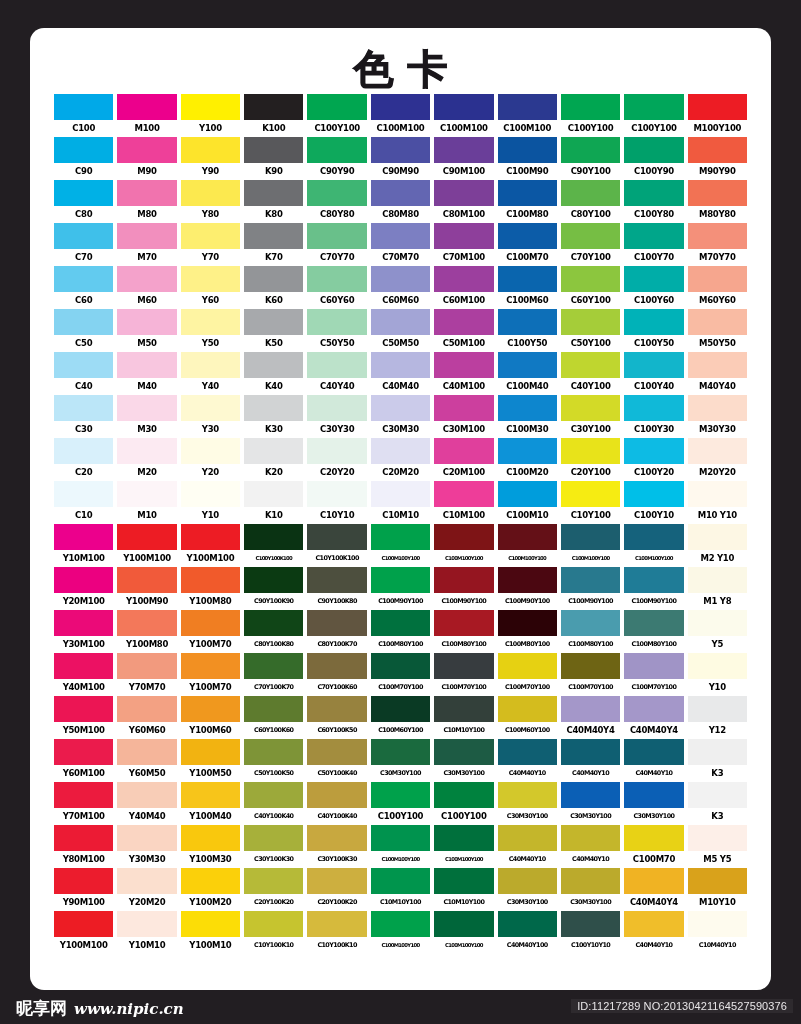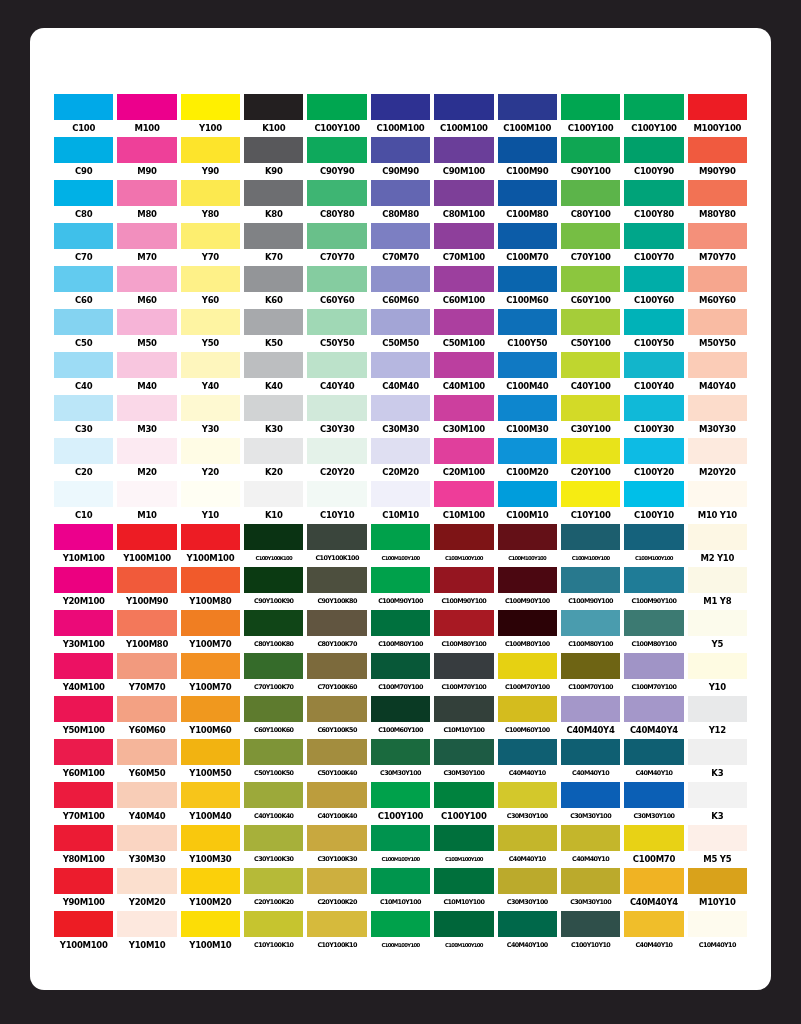"色卡" div.title { html: none -> <div>色卡</div> }
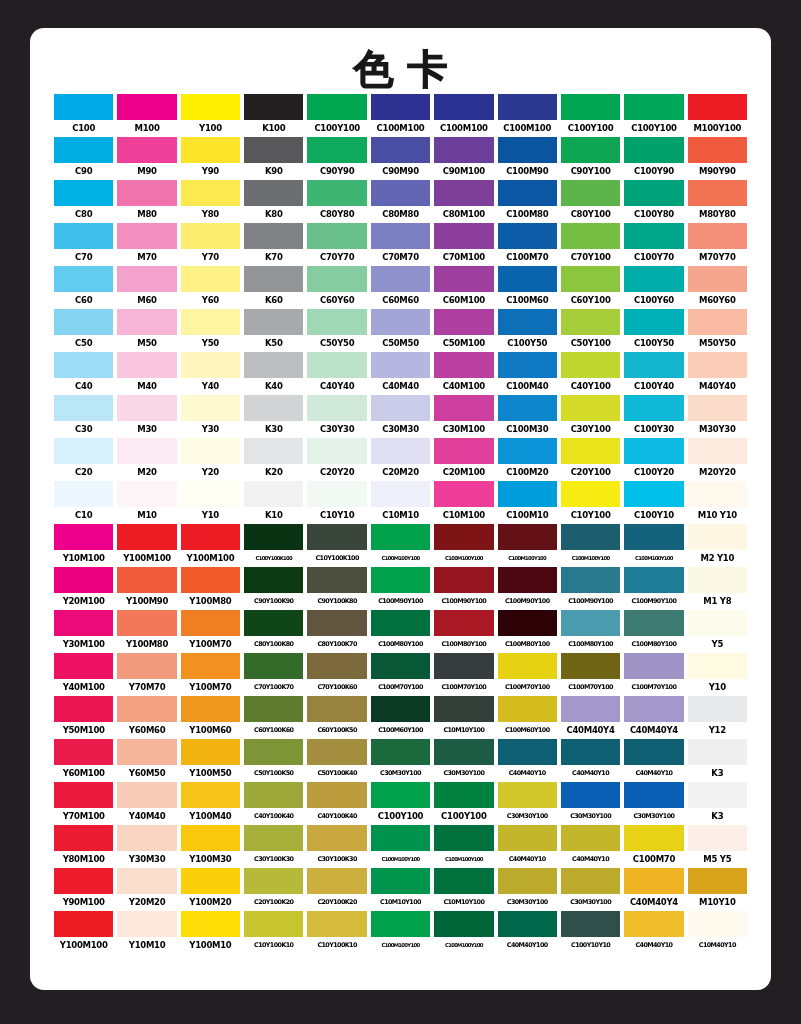"昵享网" div.footer { html: none -> <div> <div> <span>昵享网</span> <span>www.nipic.cn</span> </div> <div>ID:11217289 NO:20130421164527590376</div> </div> }
